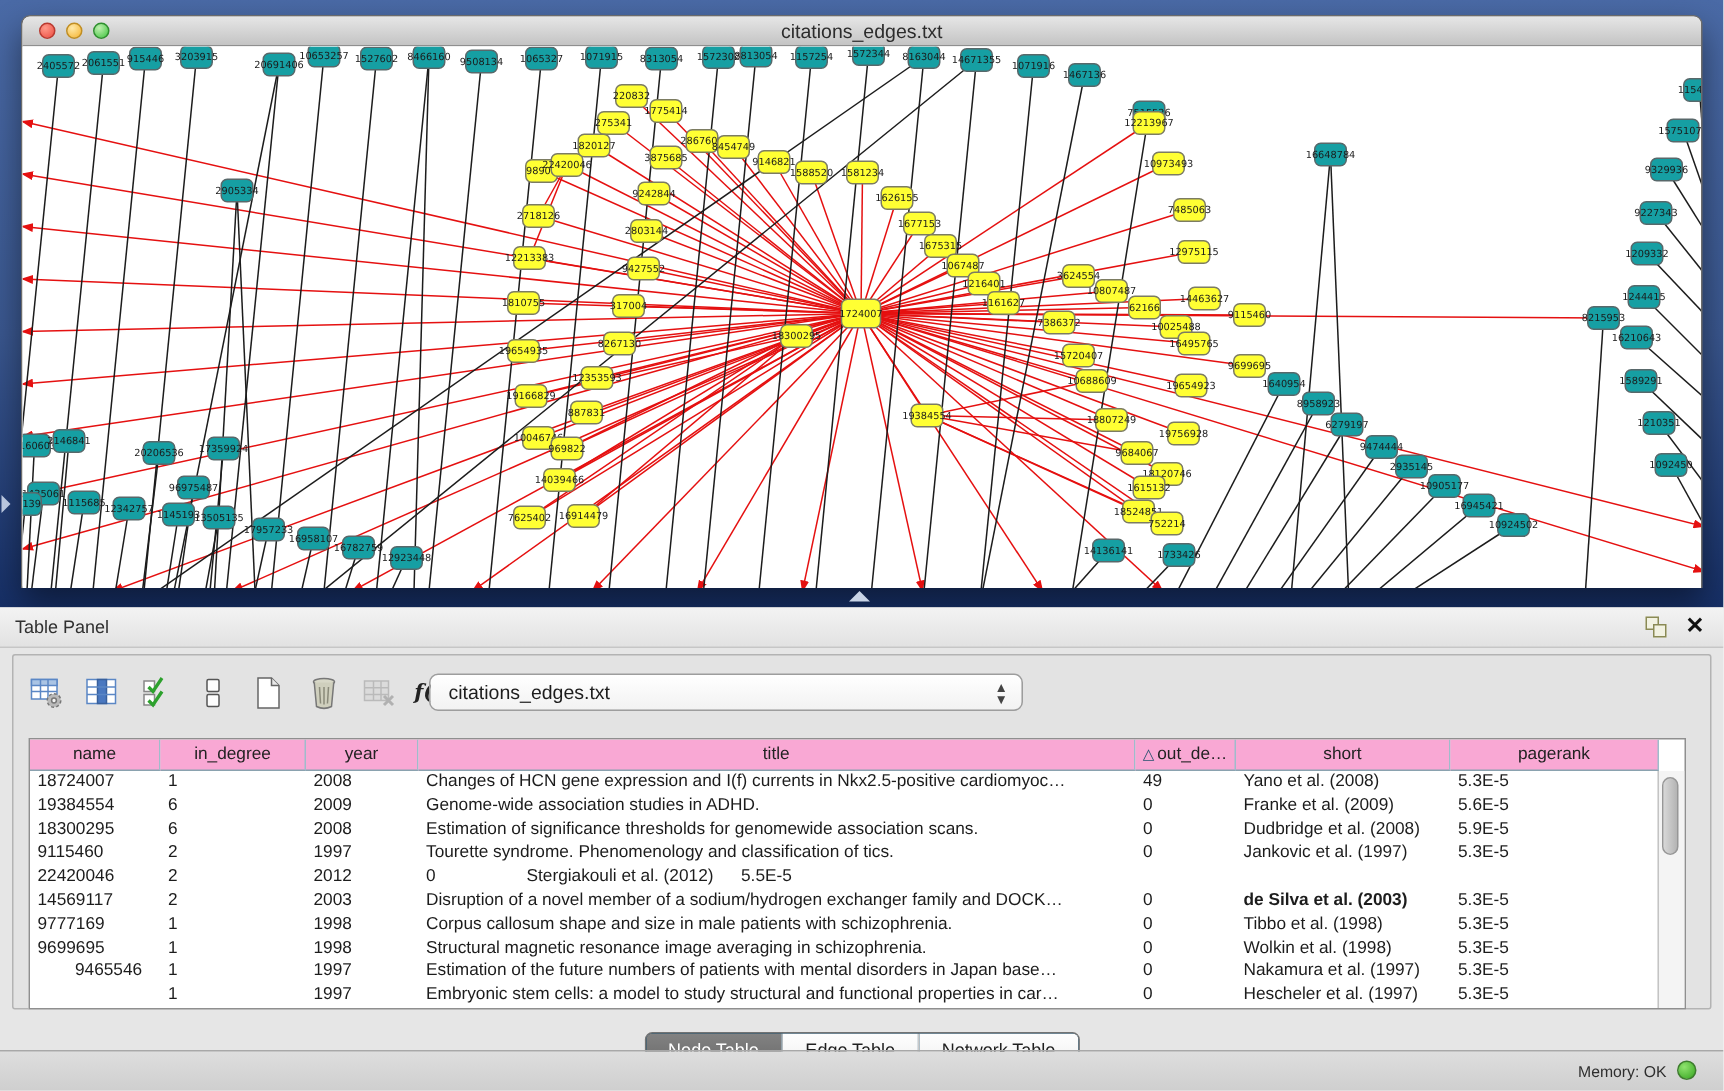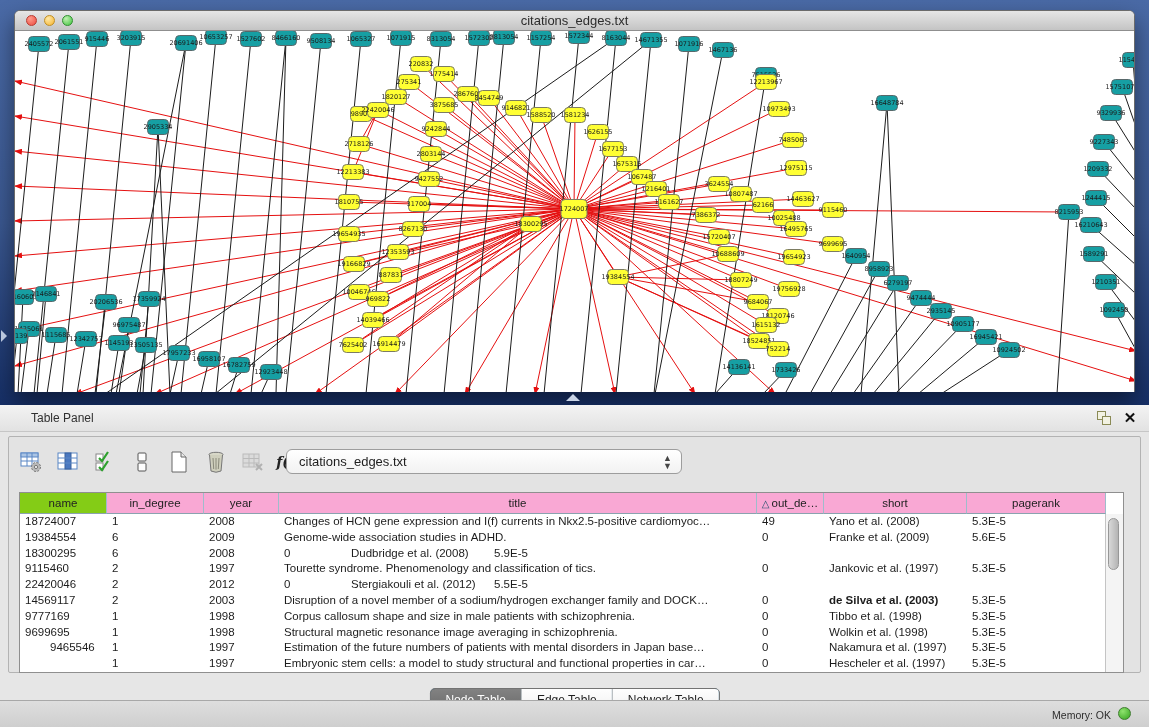"Table Panel" .panel-header .ptitle { margin-left: 21px -> none }
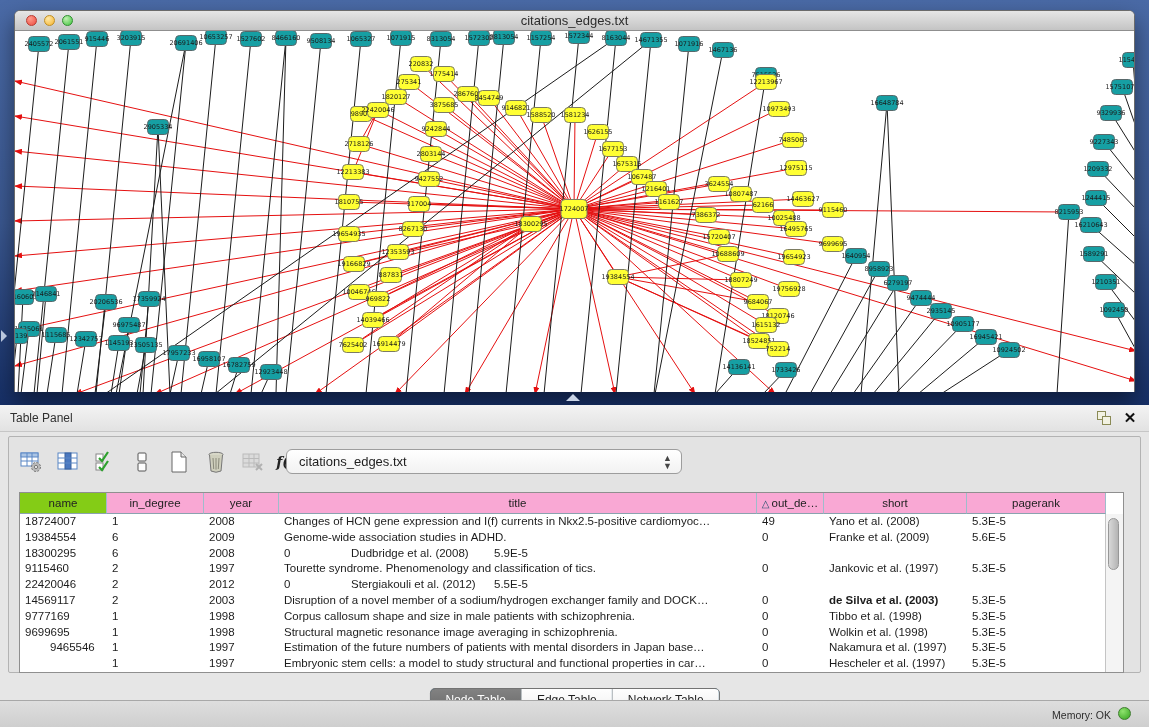"name" .th.first { background: #84cc16 -> #f9a8d4 }
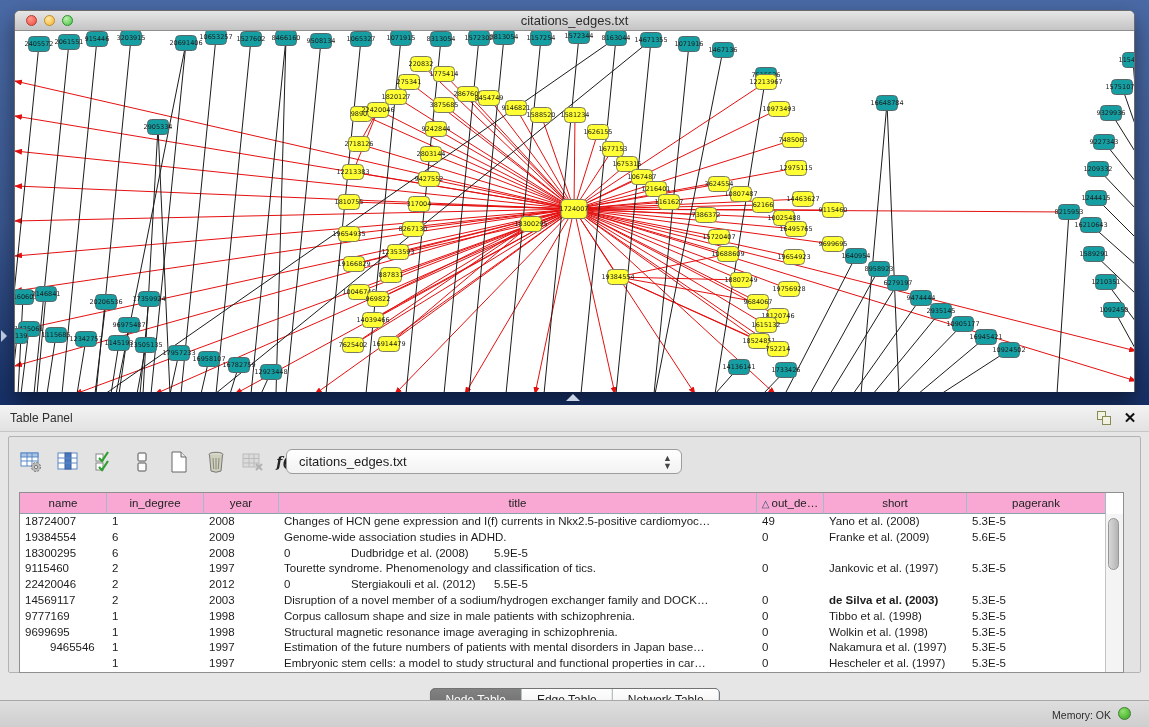"Estimation of significance thresholds" div.td { html: none -> <div>Estimation of significance thresholds for genomewide association scans.</div> }
